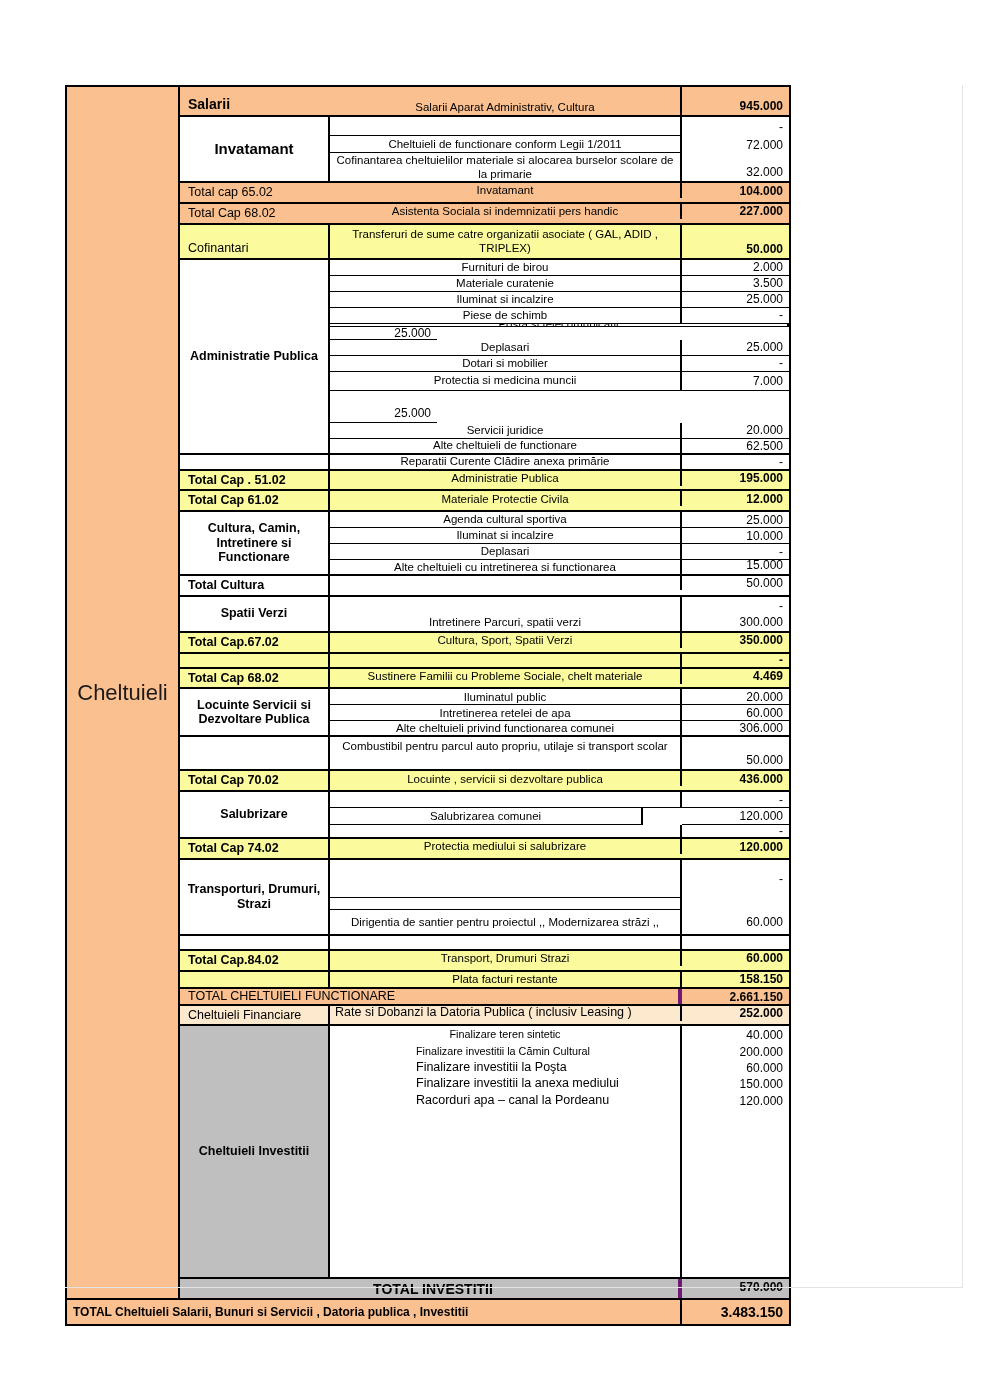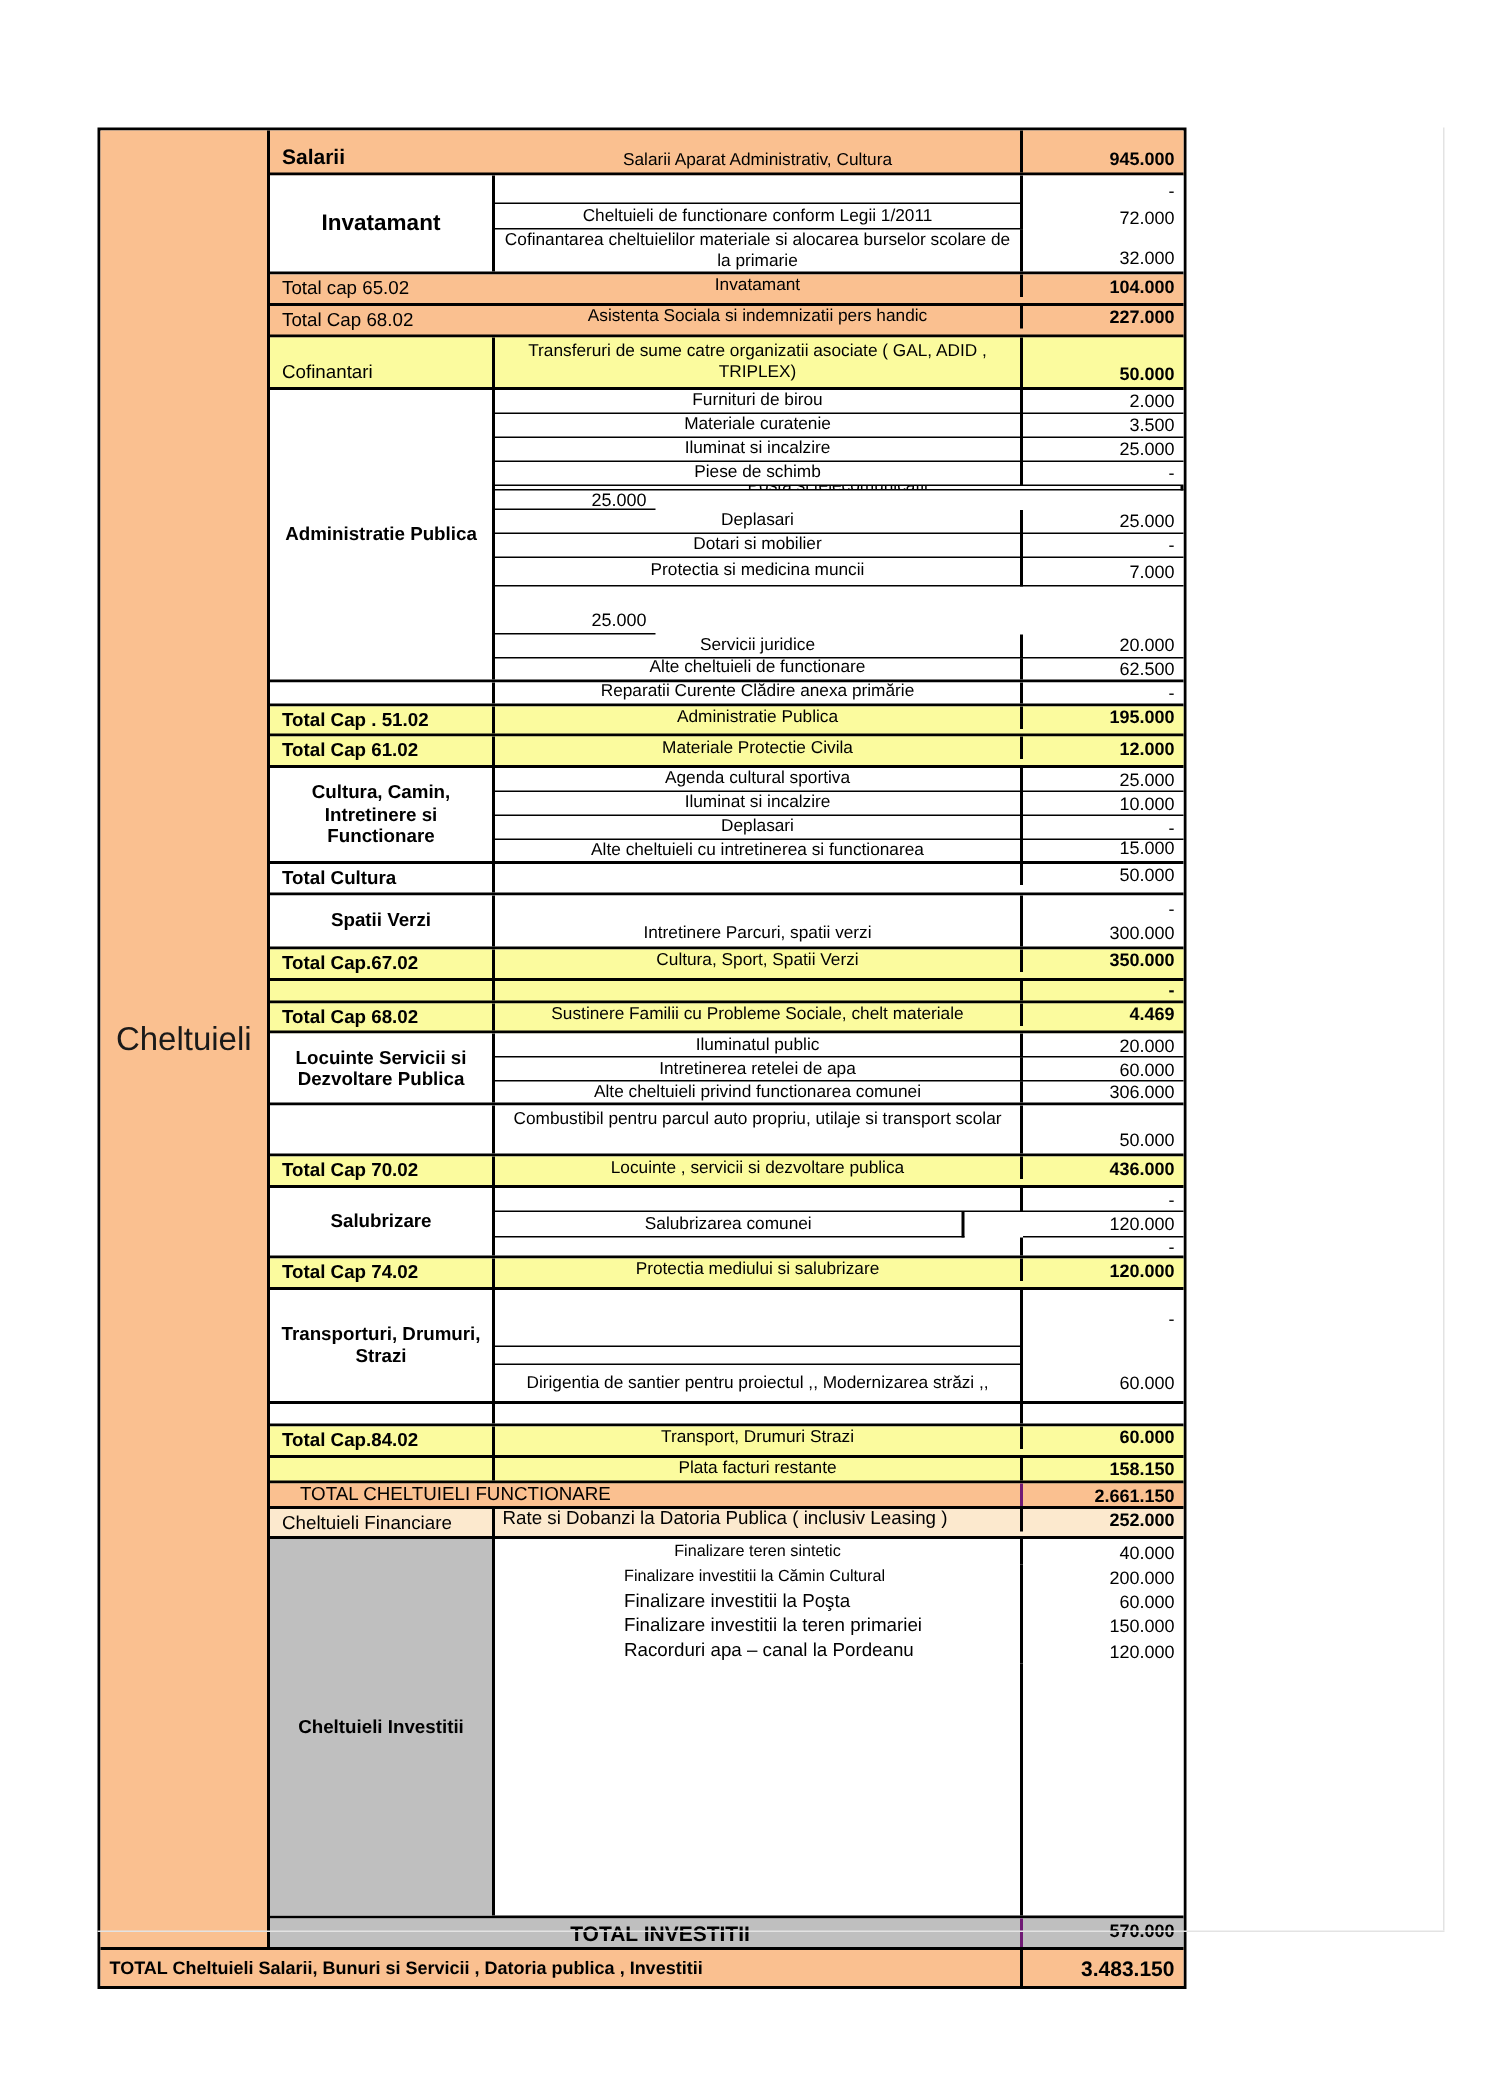"TOTAL CHELTUIELI FUNCTIONARE" .span-label { border-right: 2px solid #701a75 -> 4px solid #701a75; padding-left: 20px -> 8px }
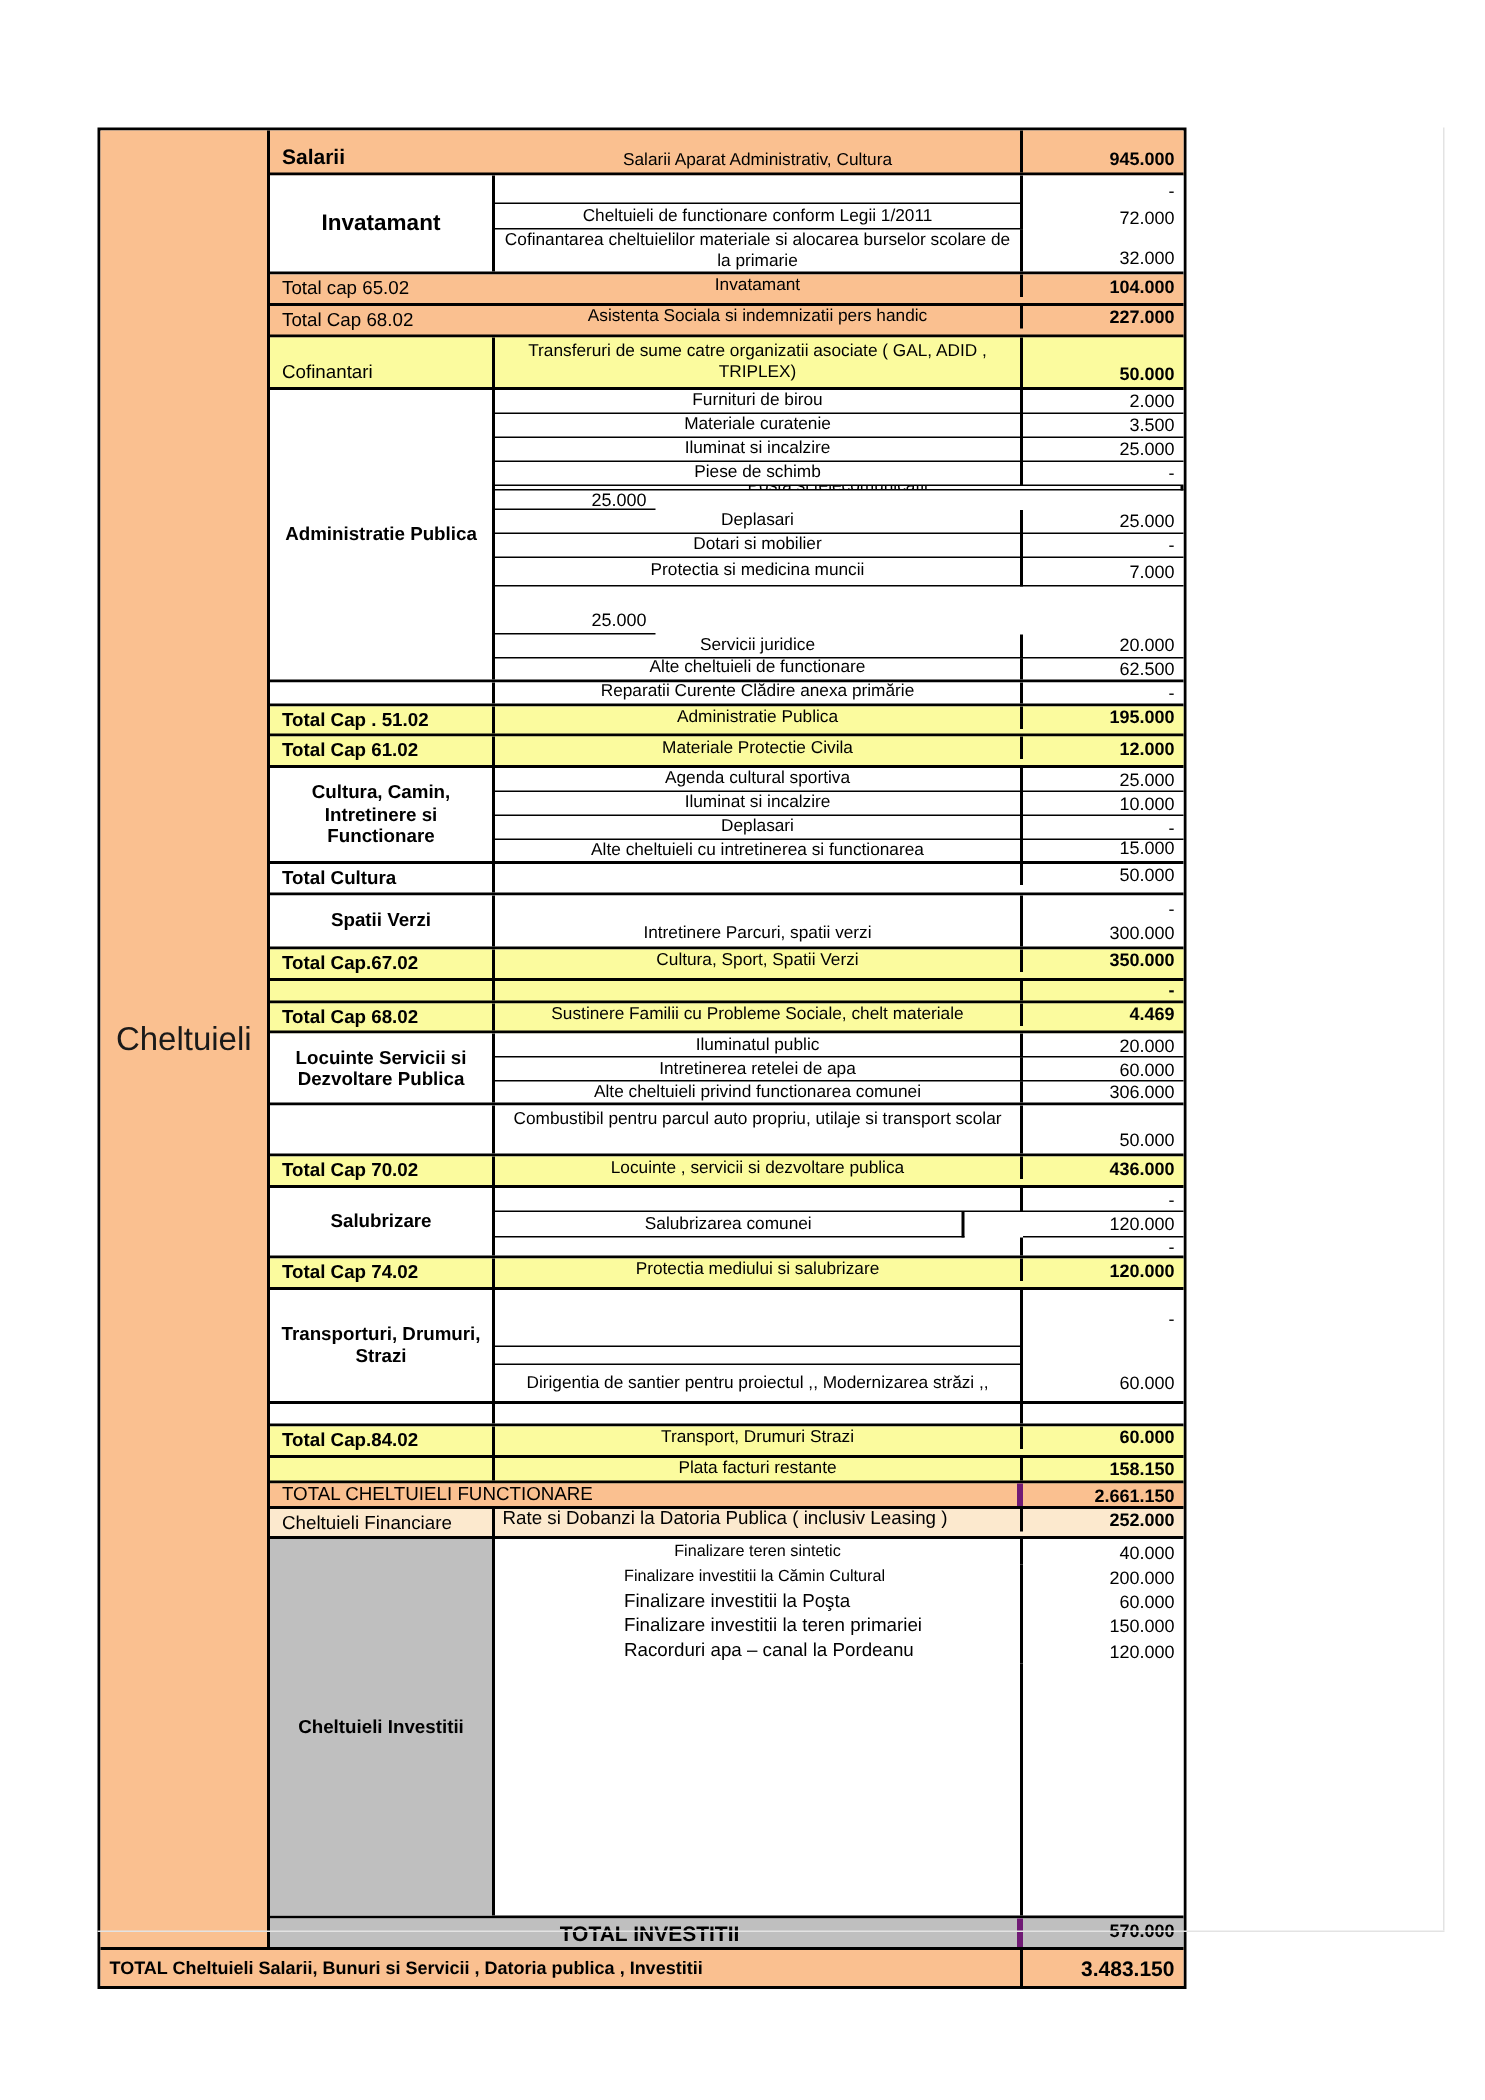"Finalizare investitii la teren primariei" div.cell { text: teren primariei -> anexa mediului }
